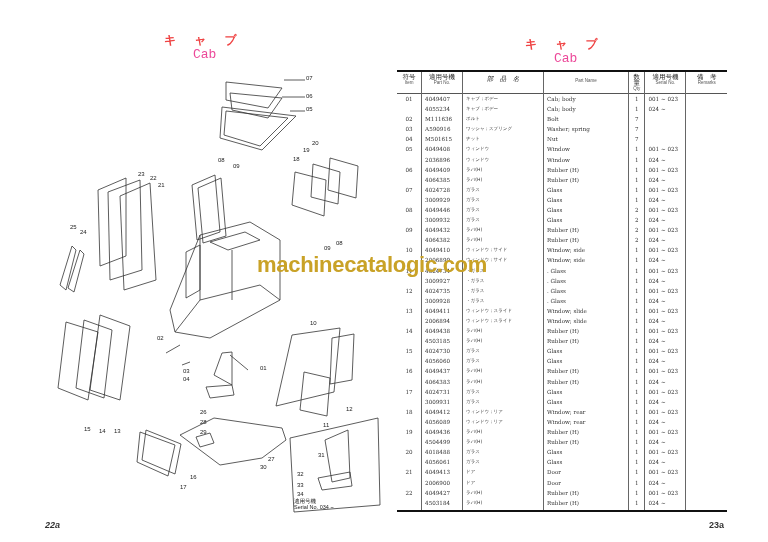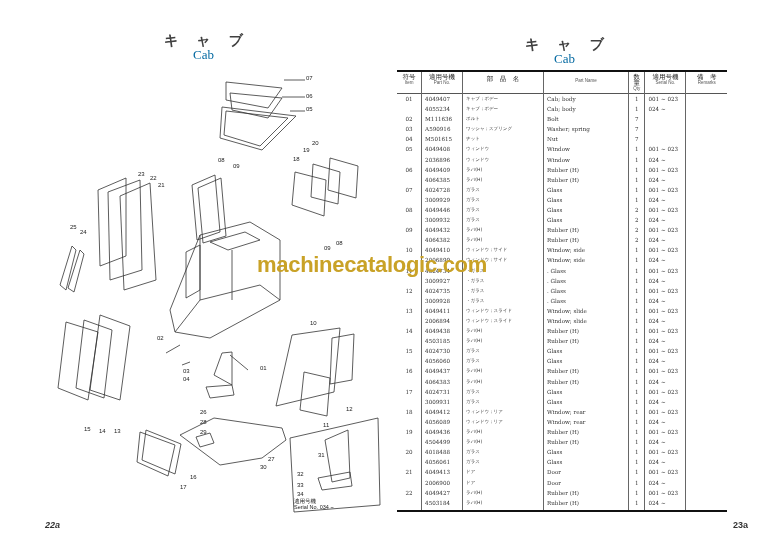"キャブ" .title-jp { color: #404040 -> #ef4444; font-size: 14px -> 12px }
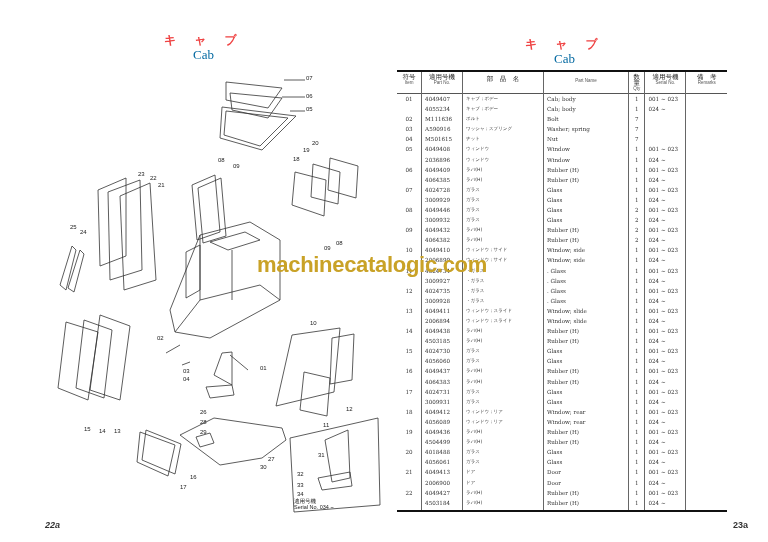"Cab" .title-en { color: #0369a1 -> #ec4899; font-family: Liberation Serif, serif -> Liberation Mono, monospace }
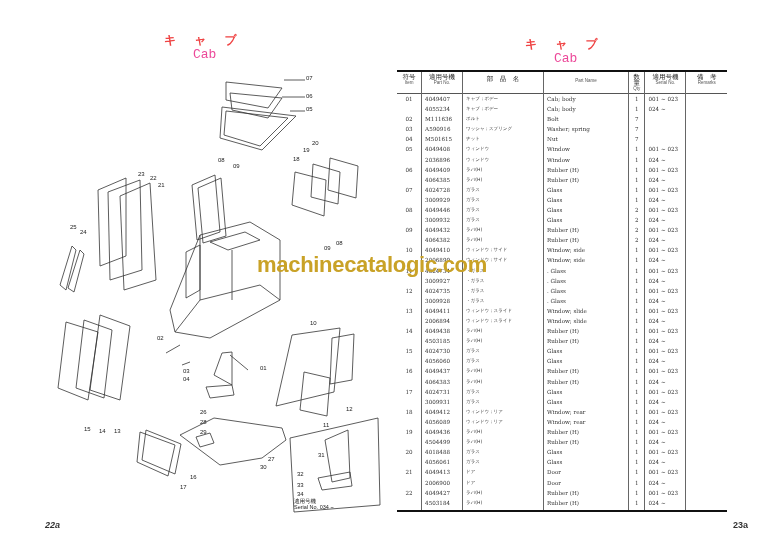"部 品 名" span.jp { font-style: none -> italic }
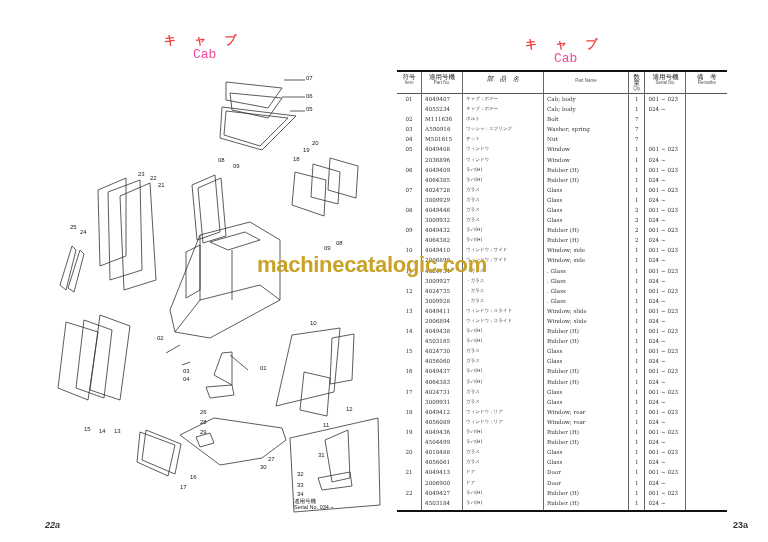"23a" .page-right .page-num { margin-left: 24px -> none }
